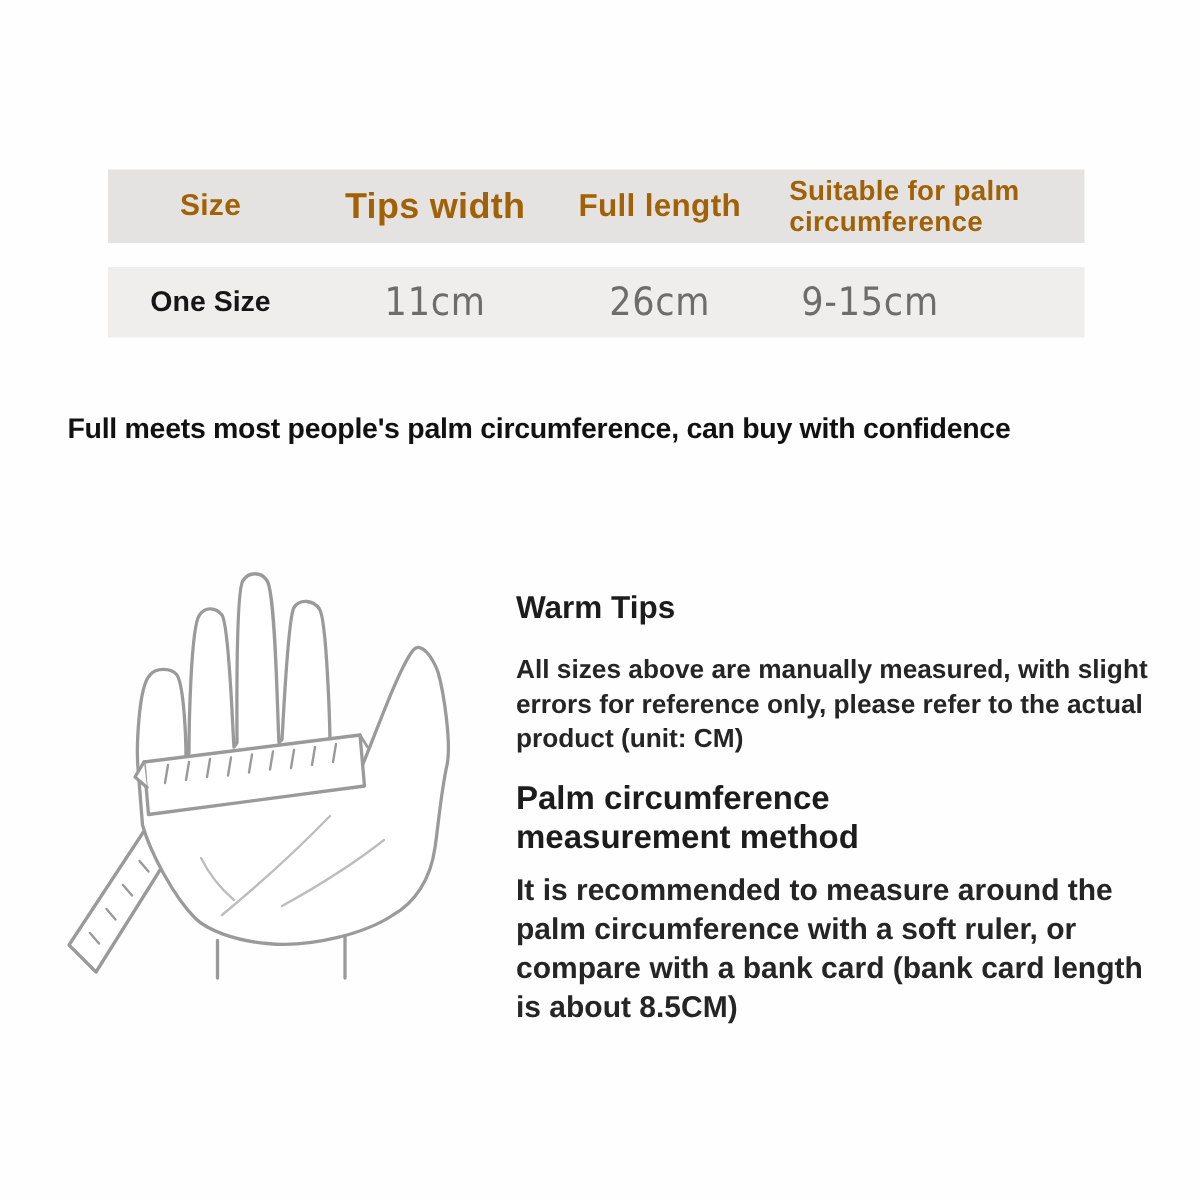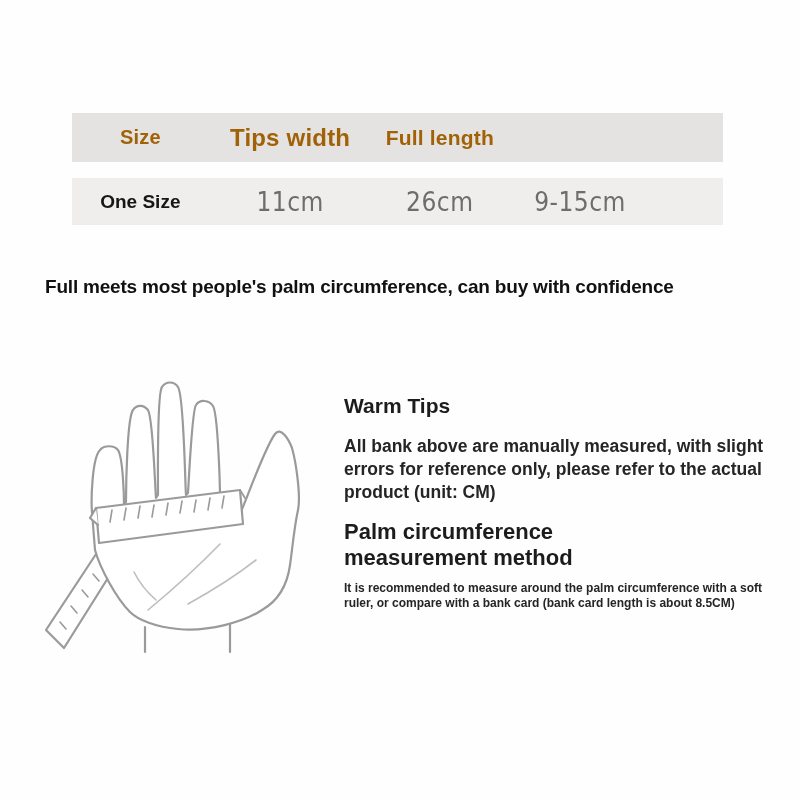"Suitable for palm circumference" div.hcell { html: none -> <div>Suitable for palm circumference</div> }
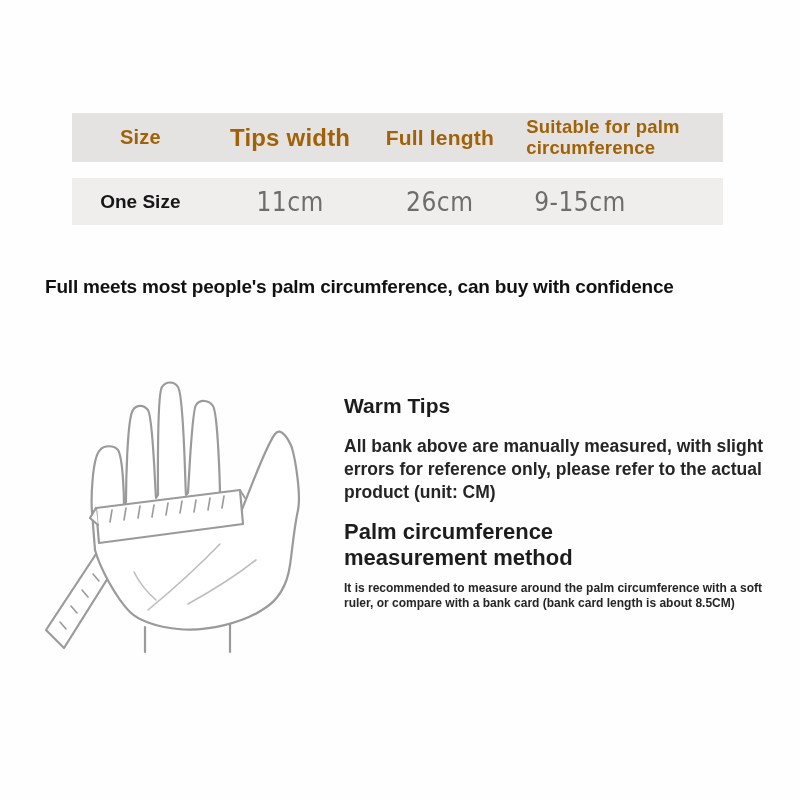"All bank above are manually" div.tips-body { text: bank -> sizes }
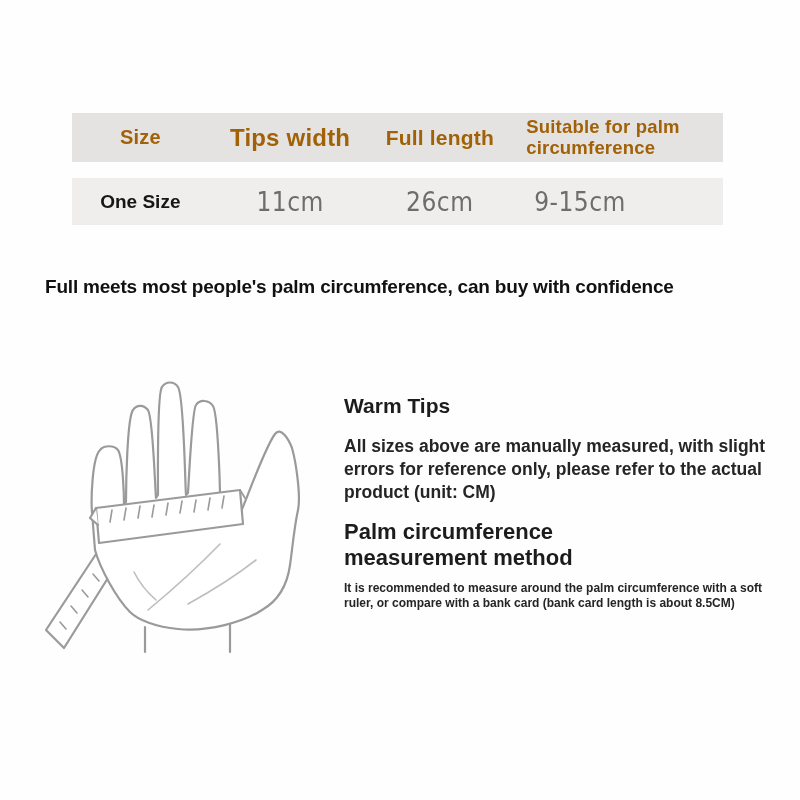"It is recommended to measure" .measure-body { font-size: 12px -> 20px }
